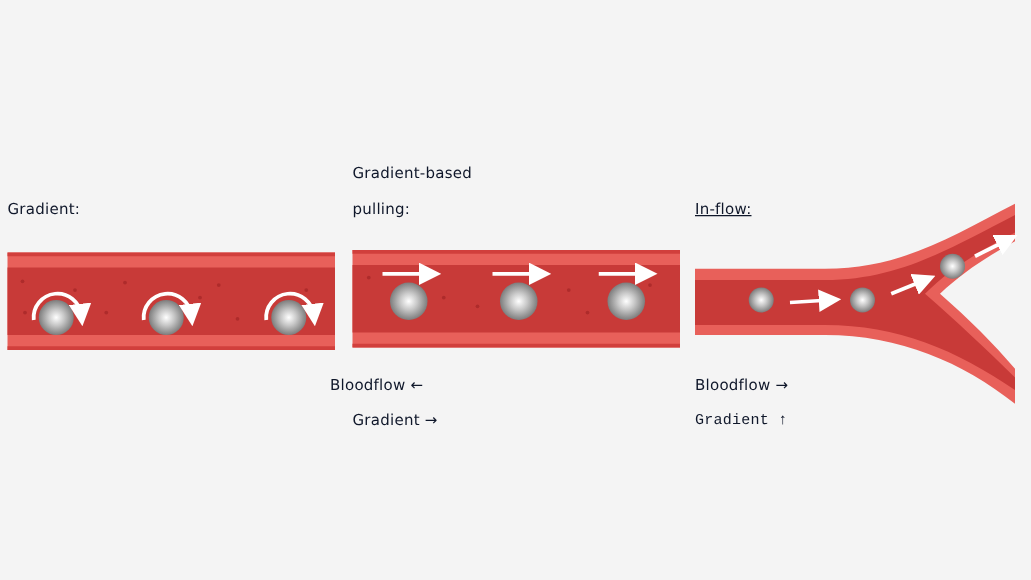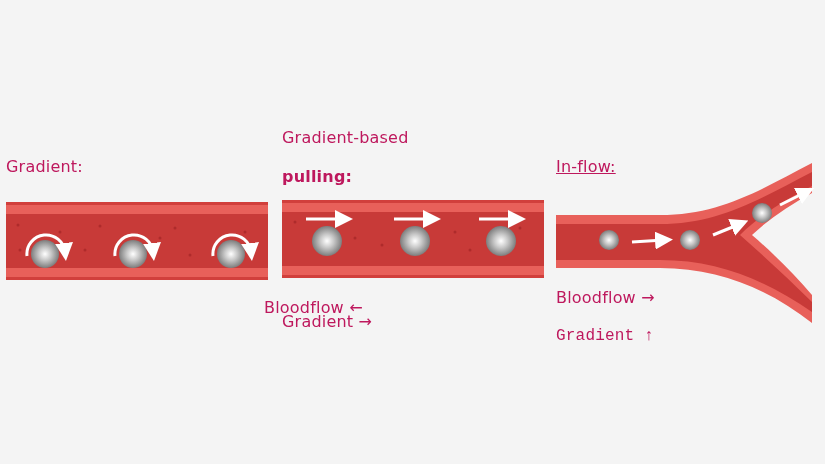"Gradient-based" .lbl { color: #be185d -> #0f172a; font-size: 16px -> 12px }
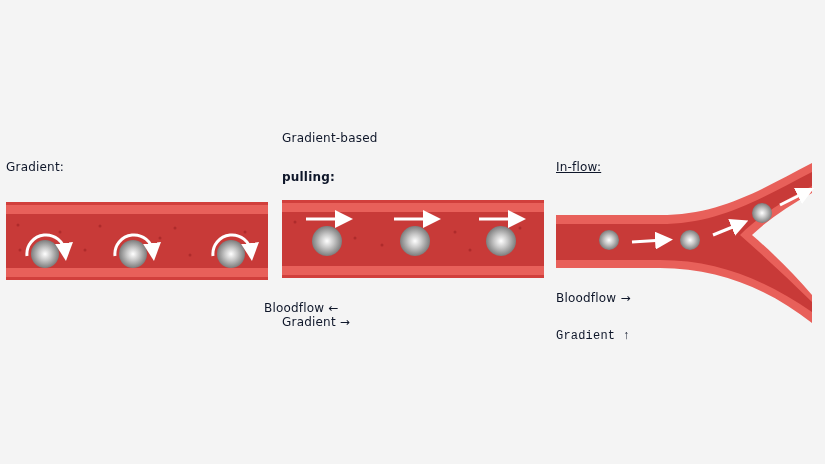"pulling:" div.lbl { font-weight: bold -> none; top: 163px -> 153px }
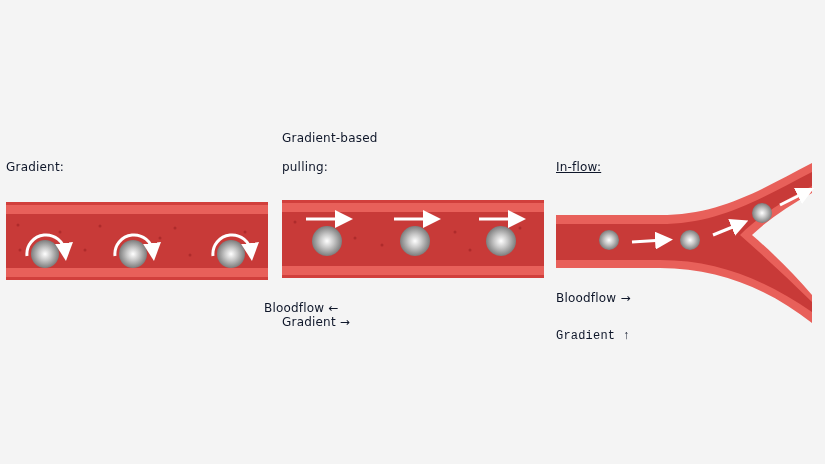"Bloodflow →" div.lbl { top: 284px -> 294px }
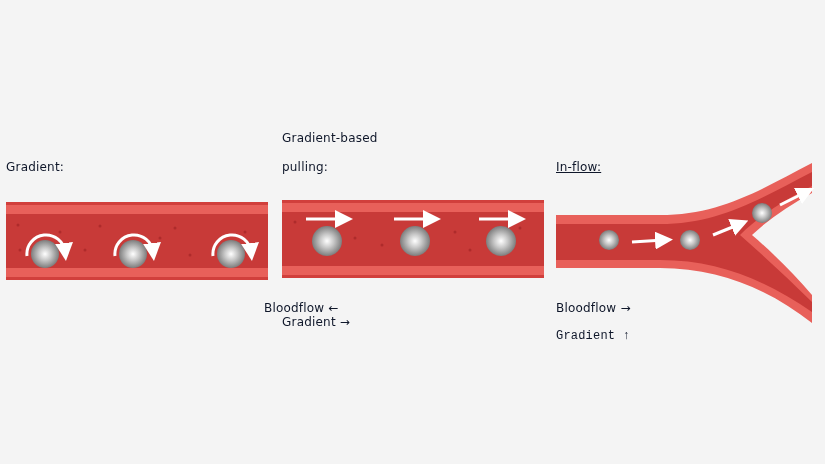"Gradient →" div.lbl { top: 308px -> 322px }
